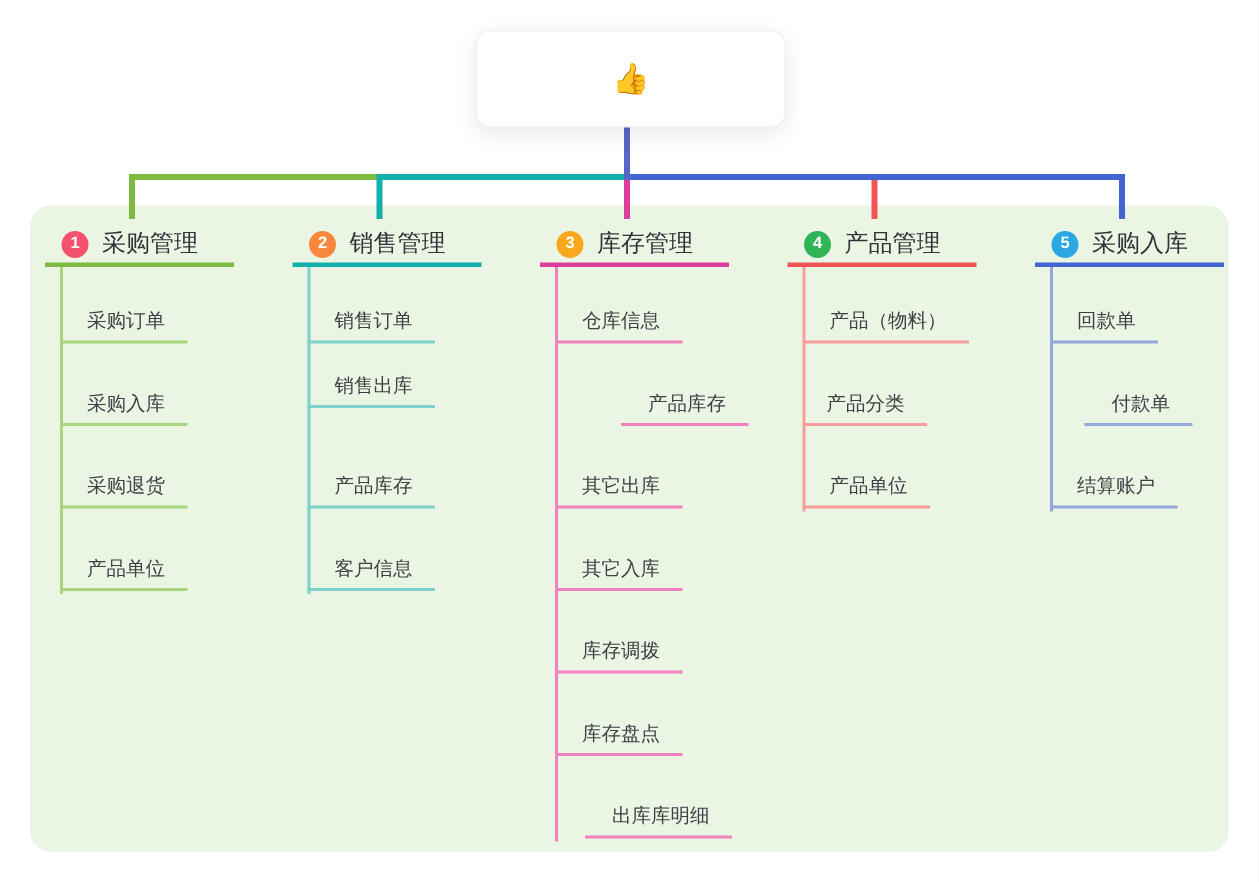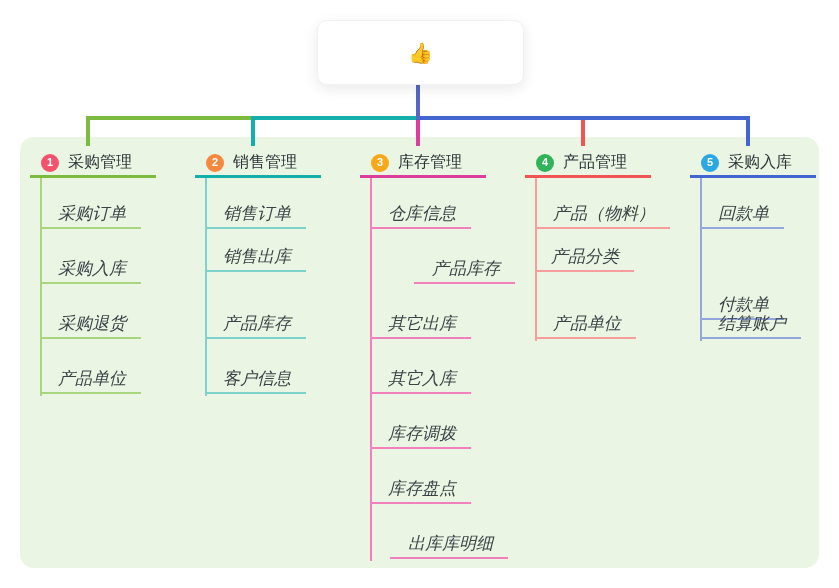"采购订单" .item-node { font-size: 17px -> 13px; font-style: italic -> none }
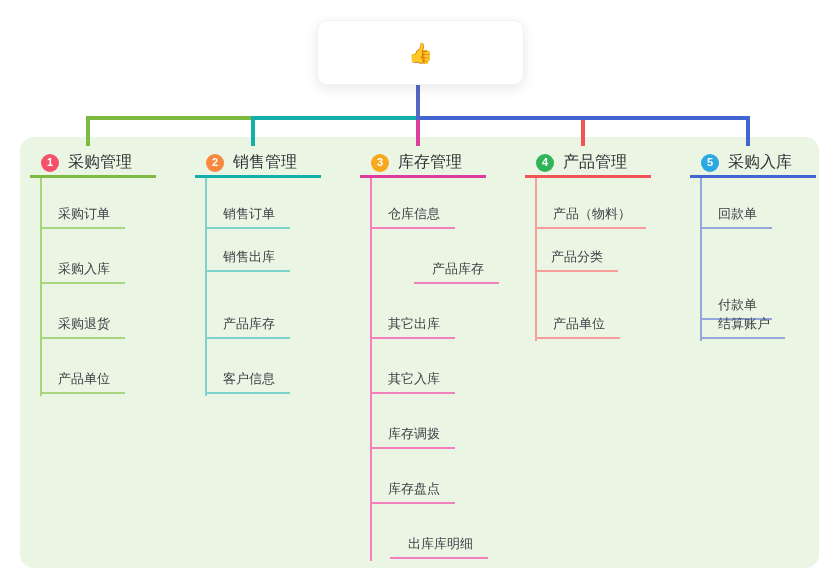"产品分类" div.item-node { top: 244px -> 256px }
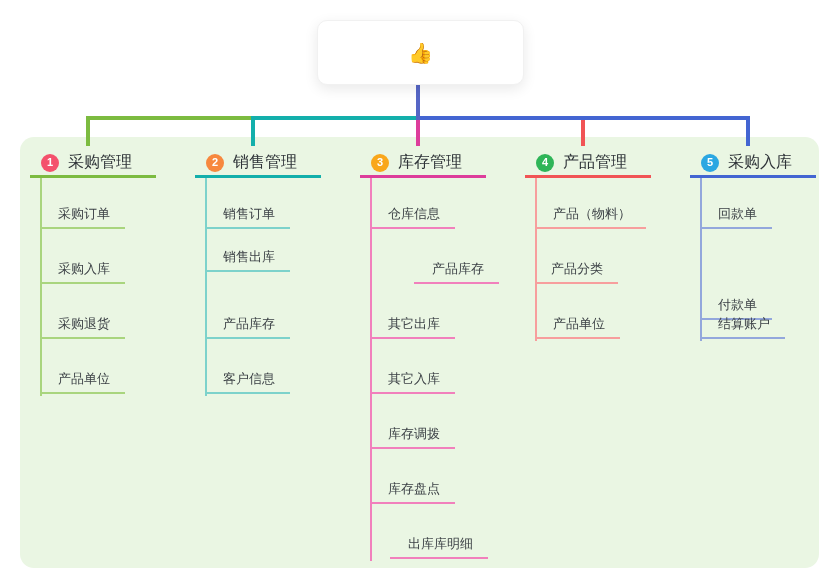"付款单" div.item-node { left: 700px -> 723px; margin-top: 36px -> none }
